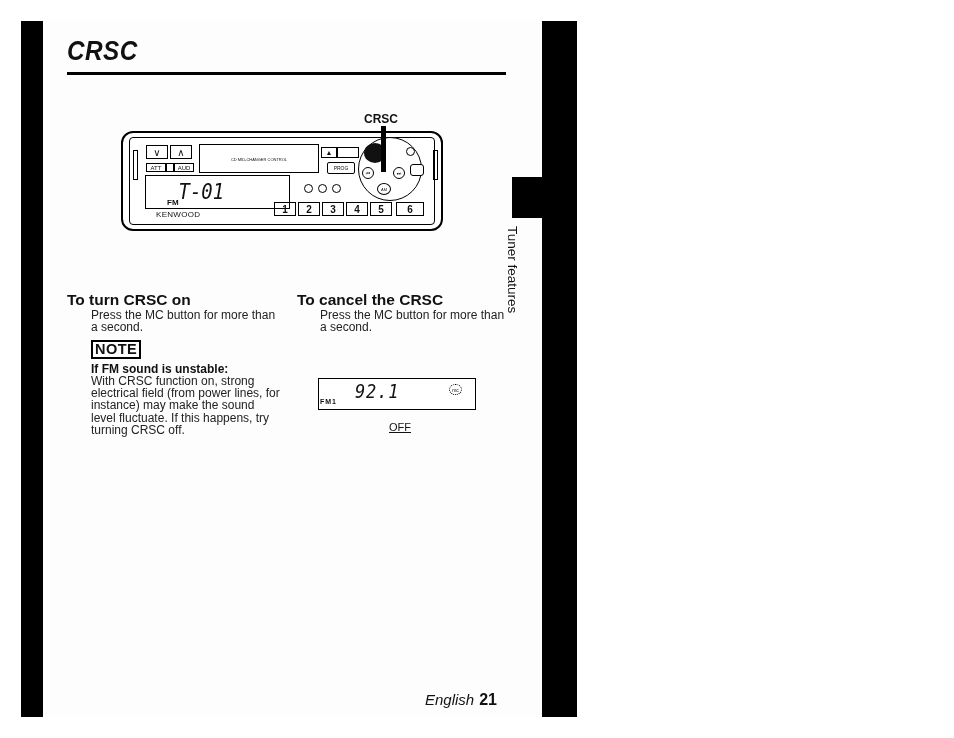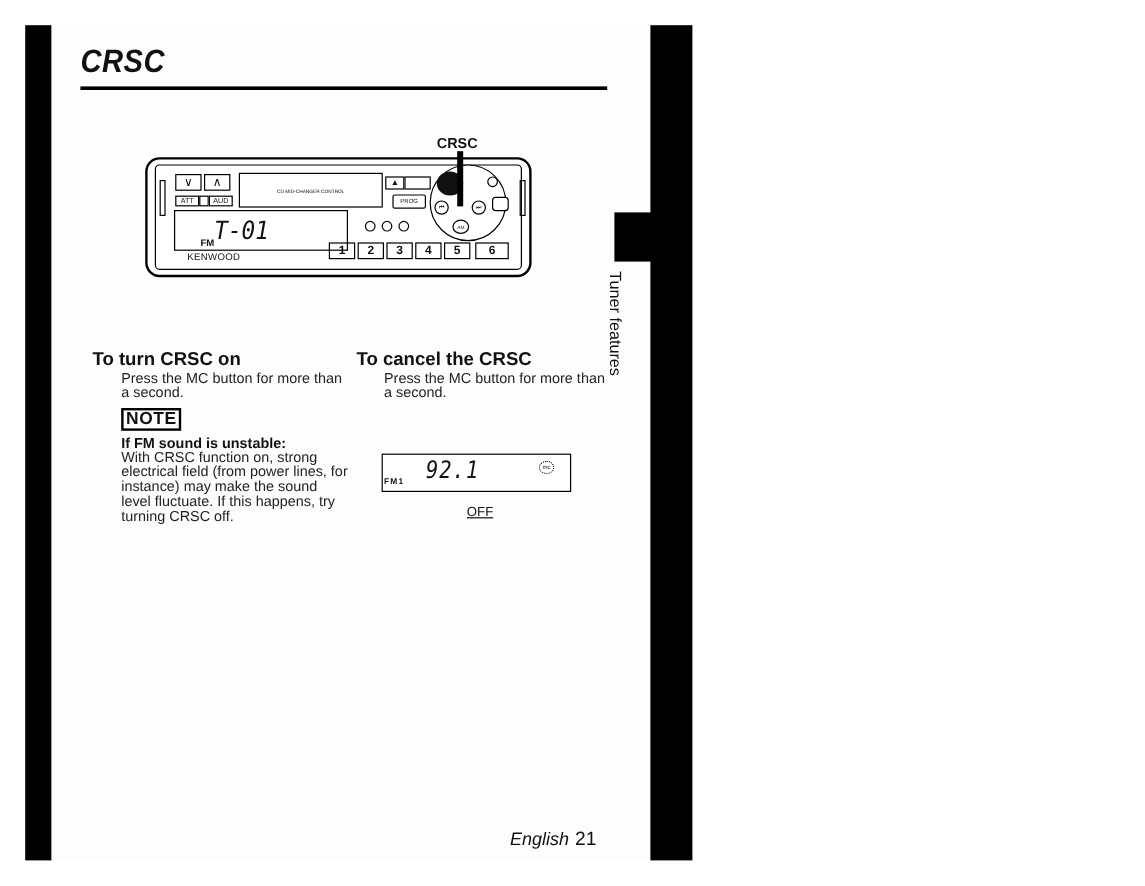"To turn CRSC on" .left-col { left: 77px -> 67px }
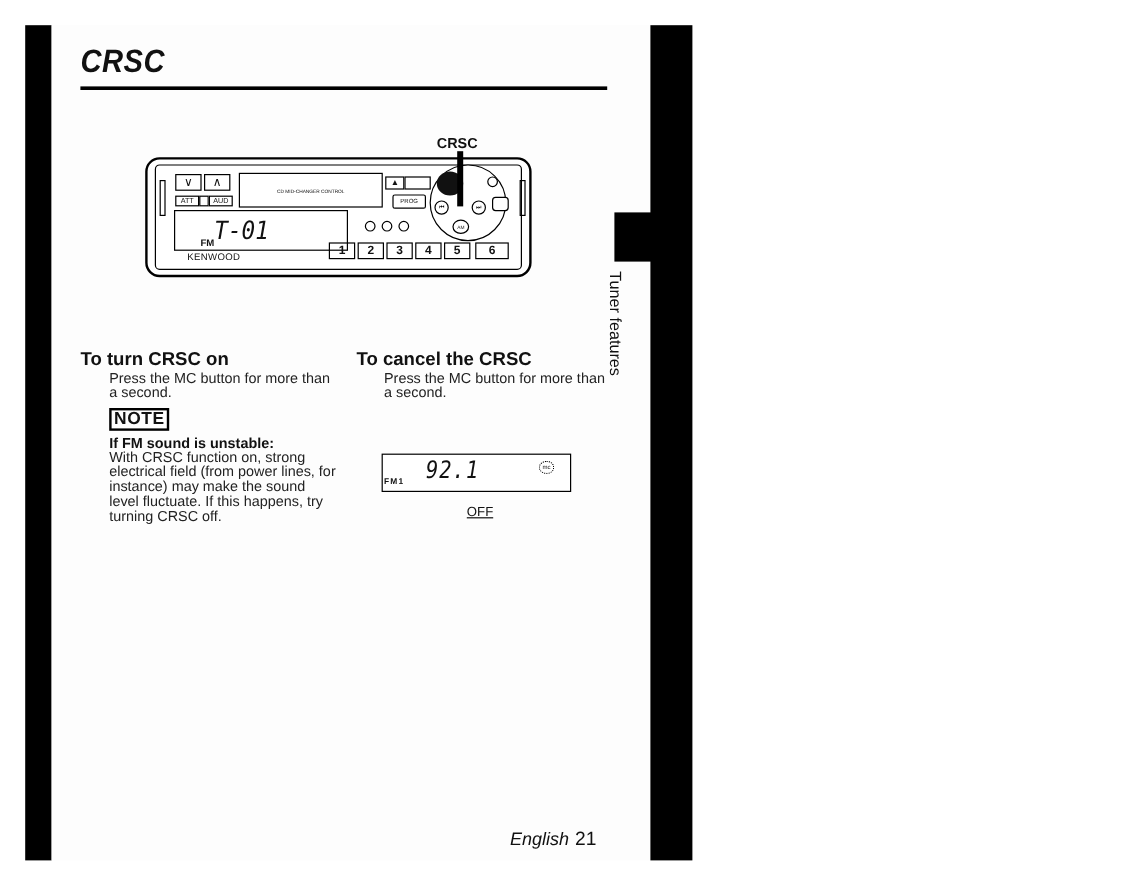"21" .footer .num { font-weight: normal -> bold }
